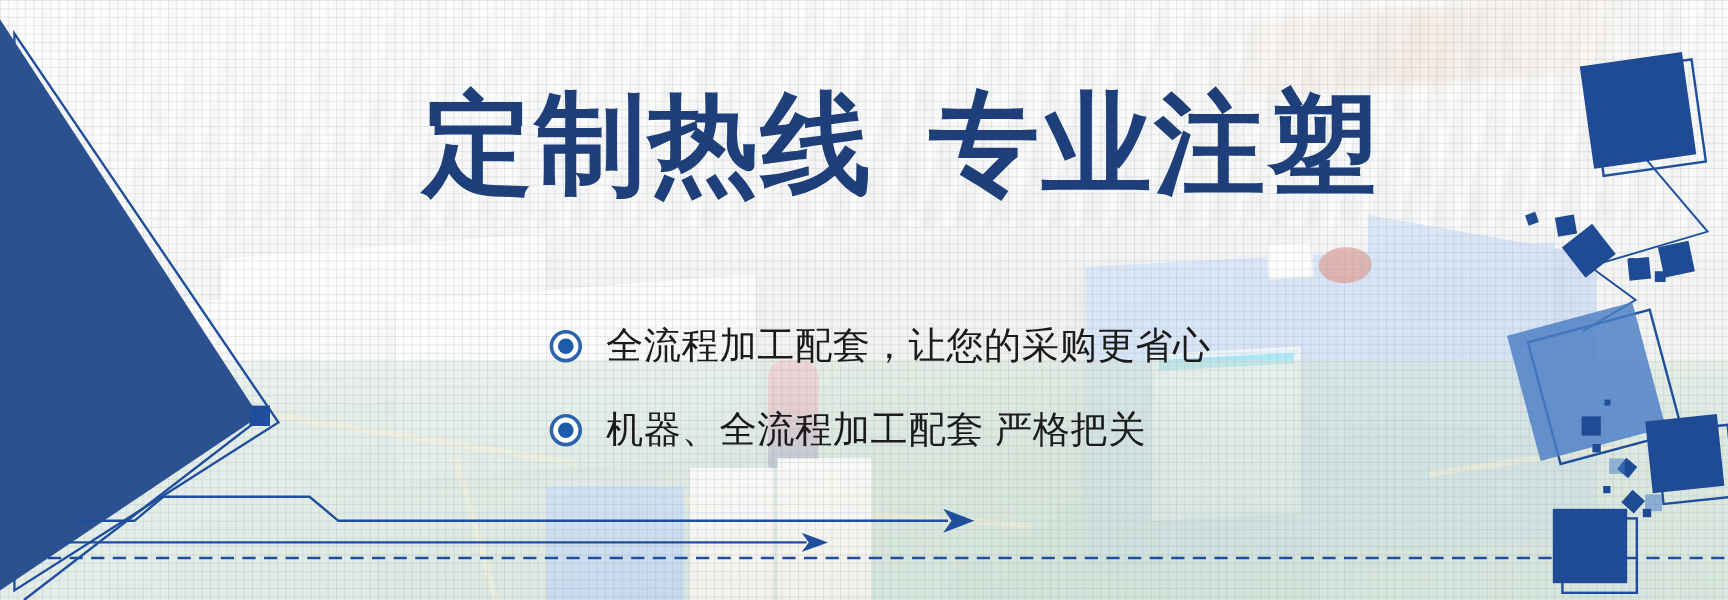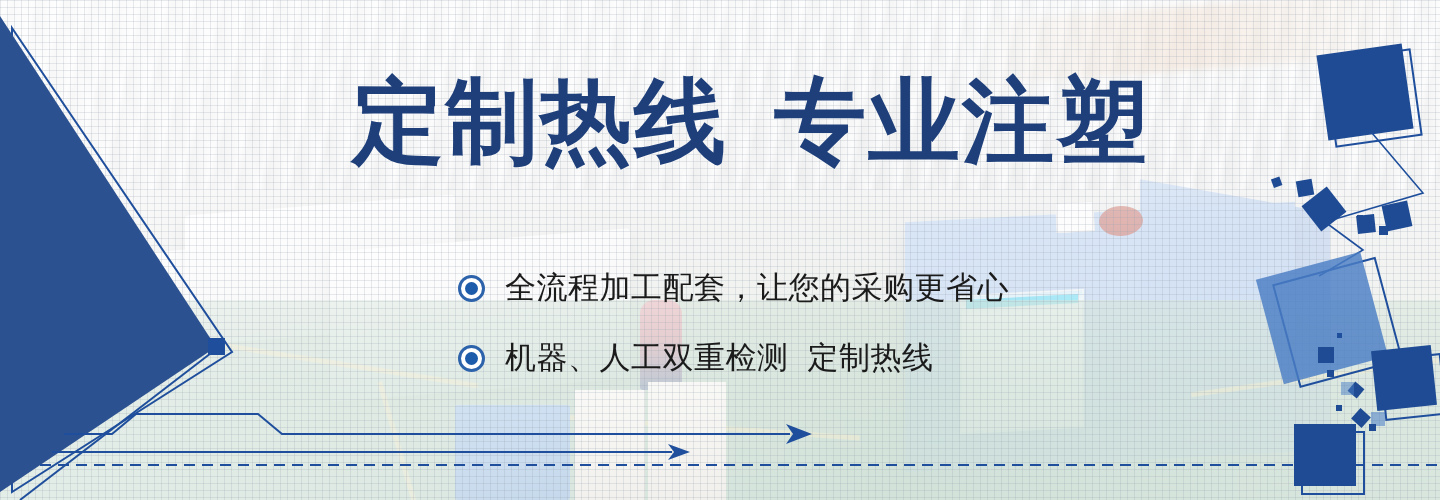"全流程加工配套，让您的采购更省心" .bullet-text { font-family: Liberation Mono, monospace -> none }
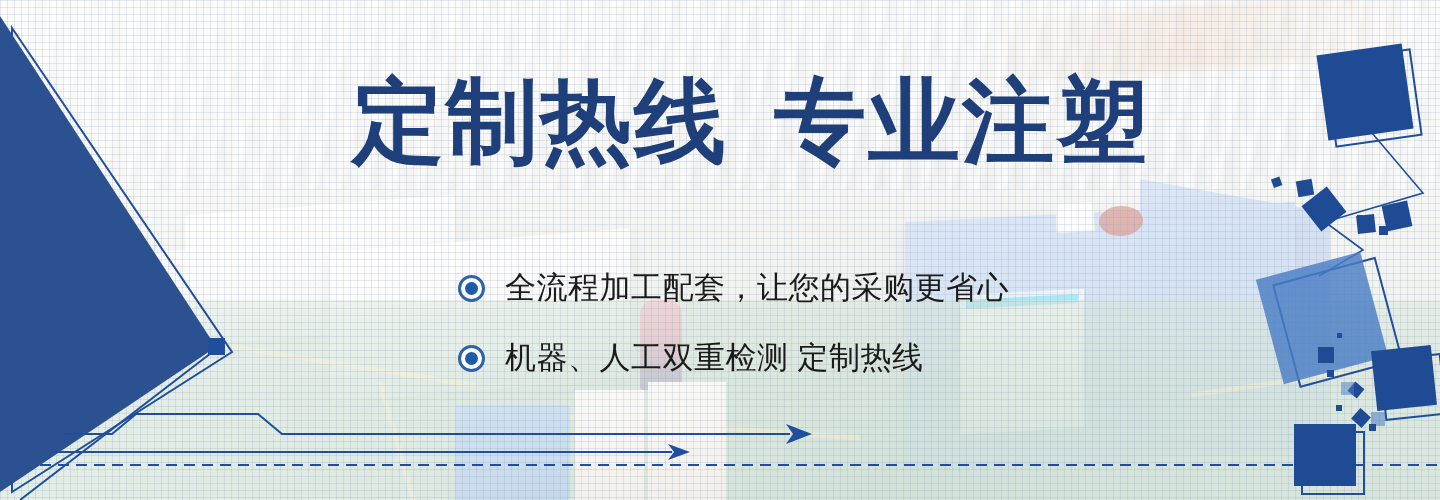"机器、人工双重检测 定制热线" span.bullet-text { text: 人工双重检测 定制热线 -> 全流程加工配套 严格把关 }
